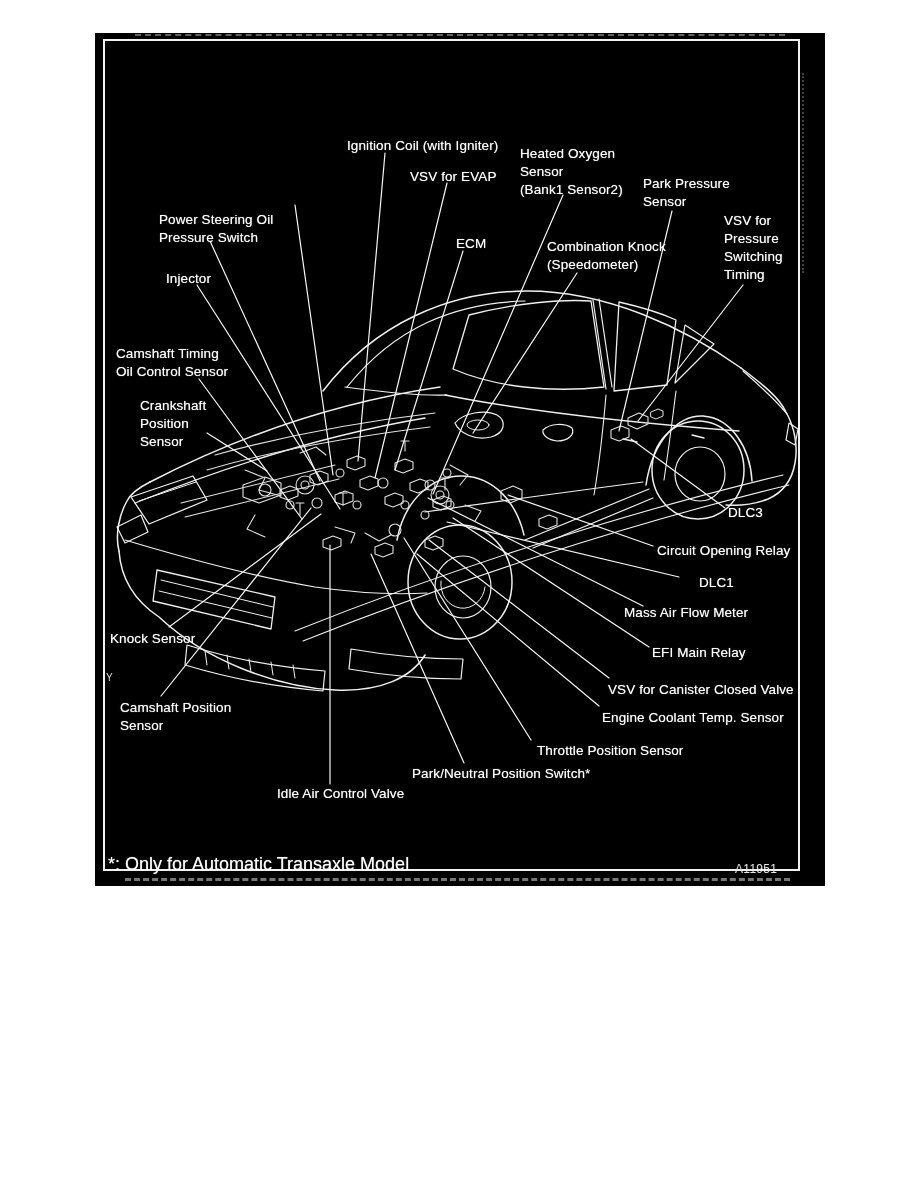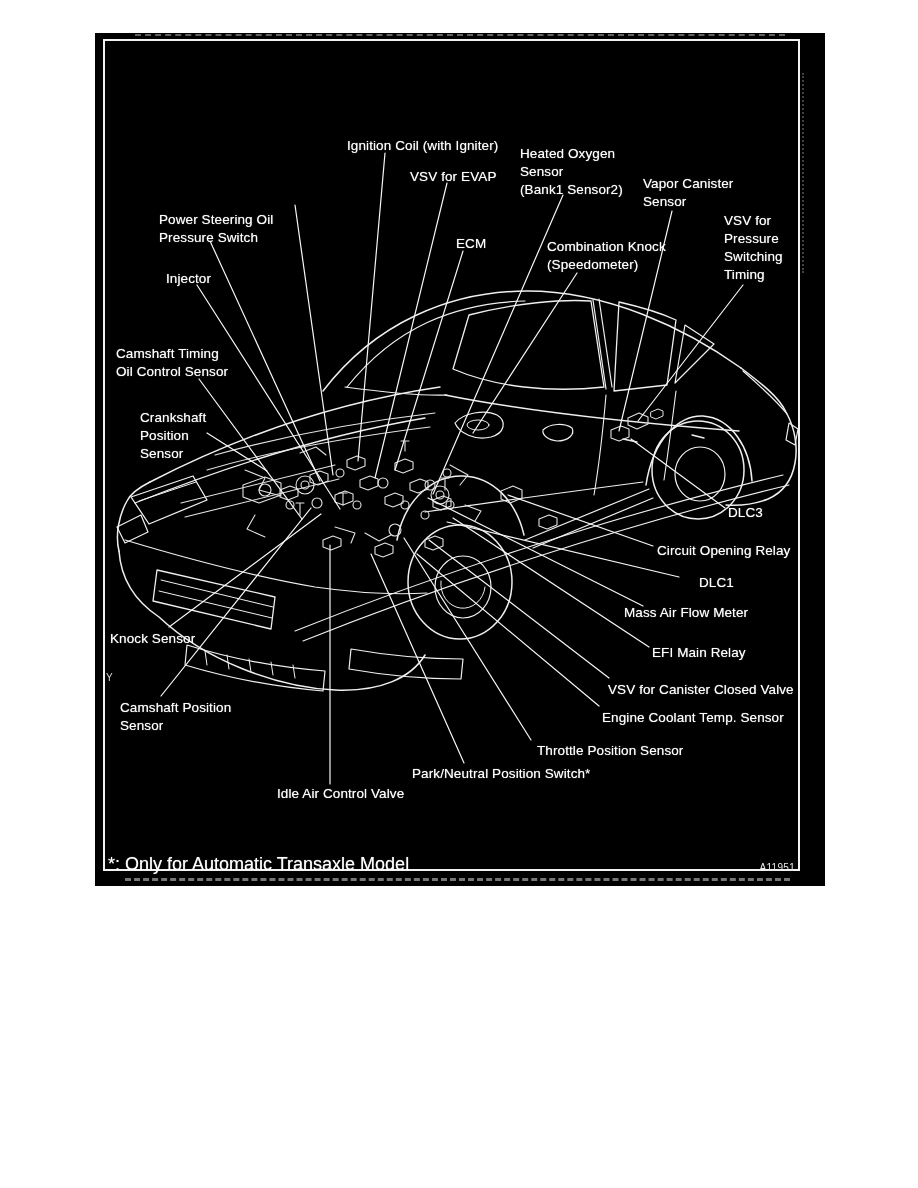"Vapor Canister" span { text: Vapor Canister -> Park Pressure }
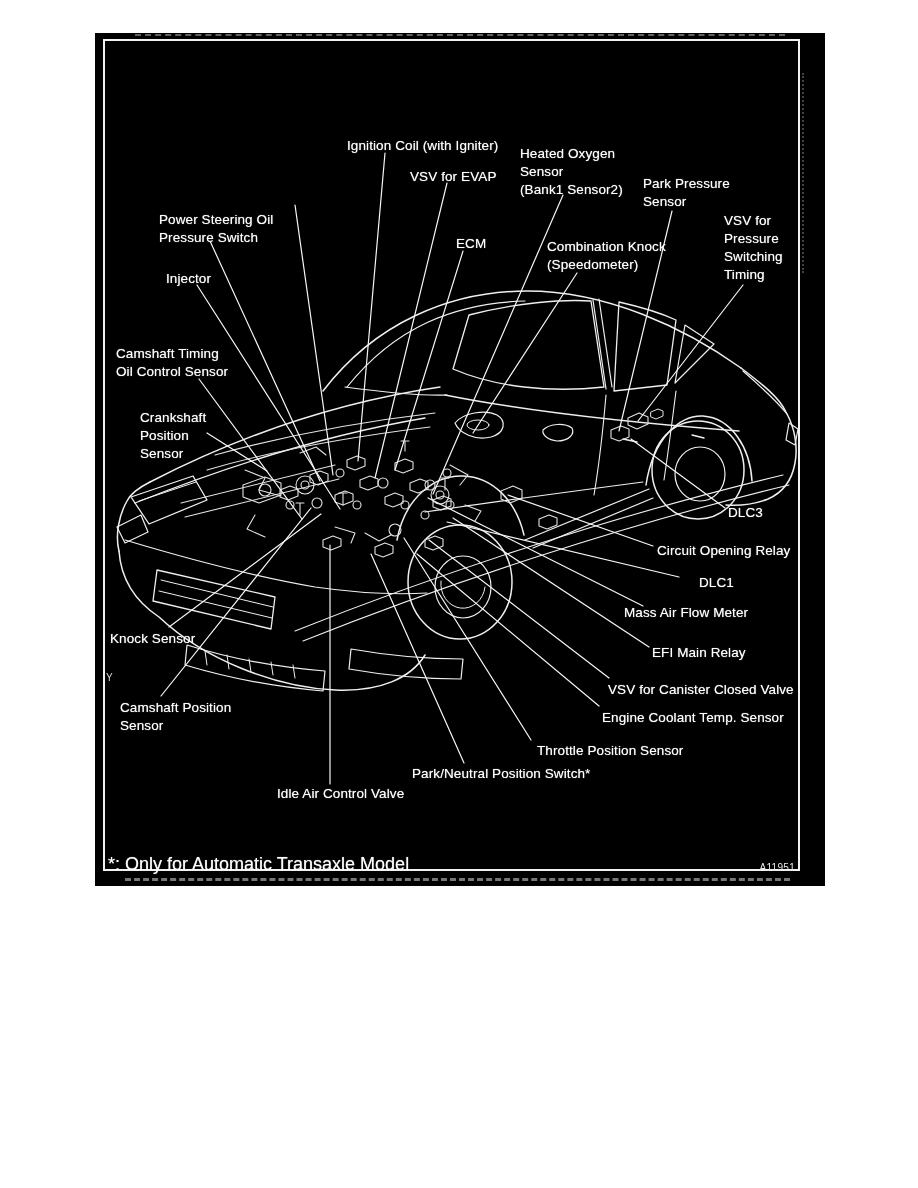"Crankshaft" div.lbl { top: 376px -> 364px }
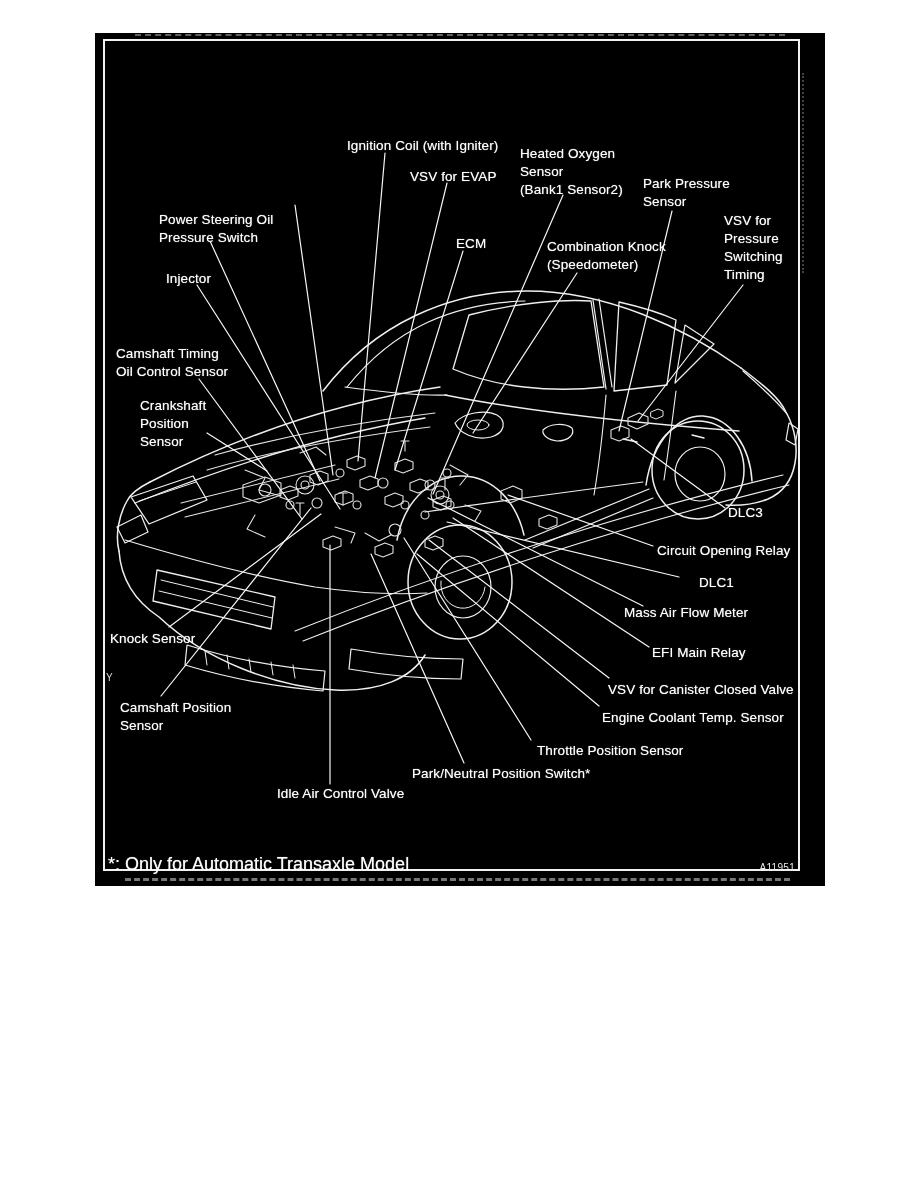"A11951" .figid { font-size: 10px -> 12px; text-align: right -> left }
